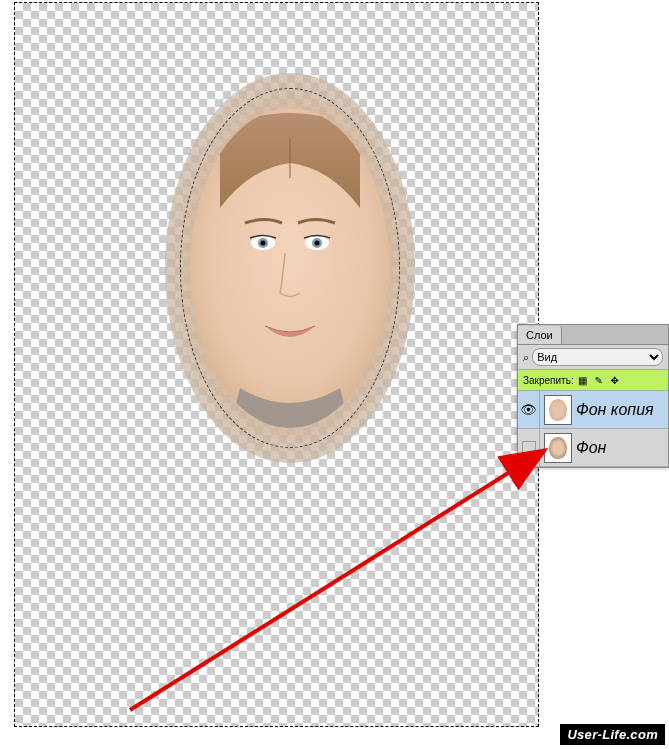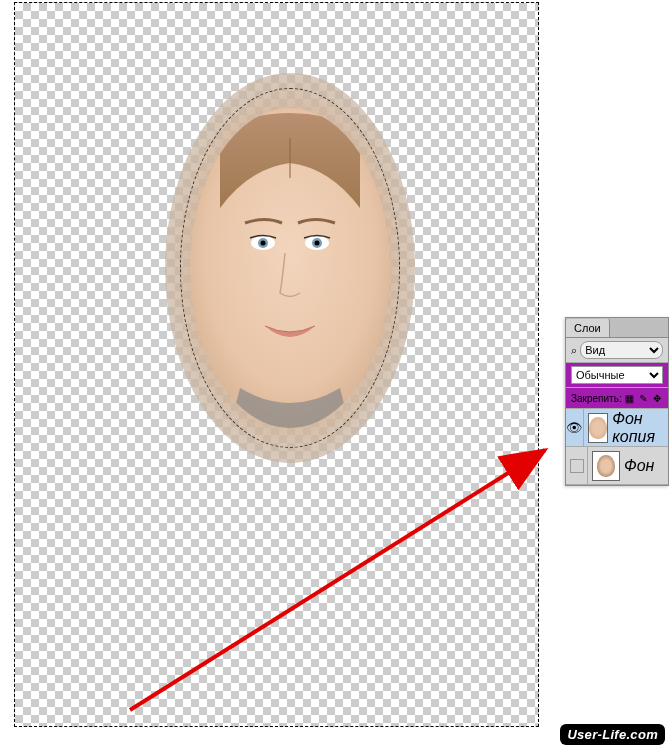"Слои" .layers-panel { background: #a21caf -> #bef264; top: 317px -> 324px; width: 104px -> 152px }
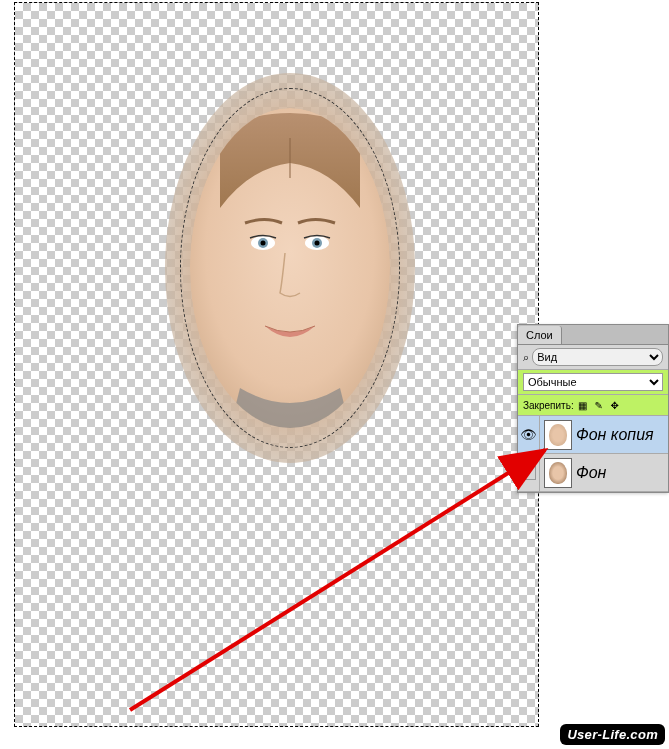"Обычные" div.blend-dropdown { html: <div> <select> <option>Обычные</option> </select> </div> -> none }
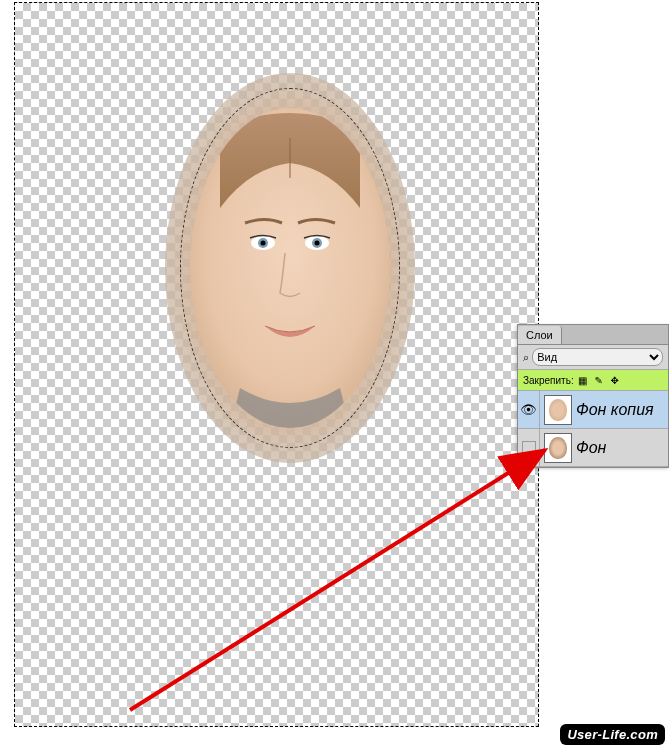"User-Life.com" .watermark { border-radius: 6px -> none }
